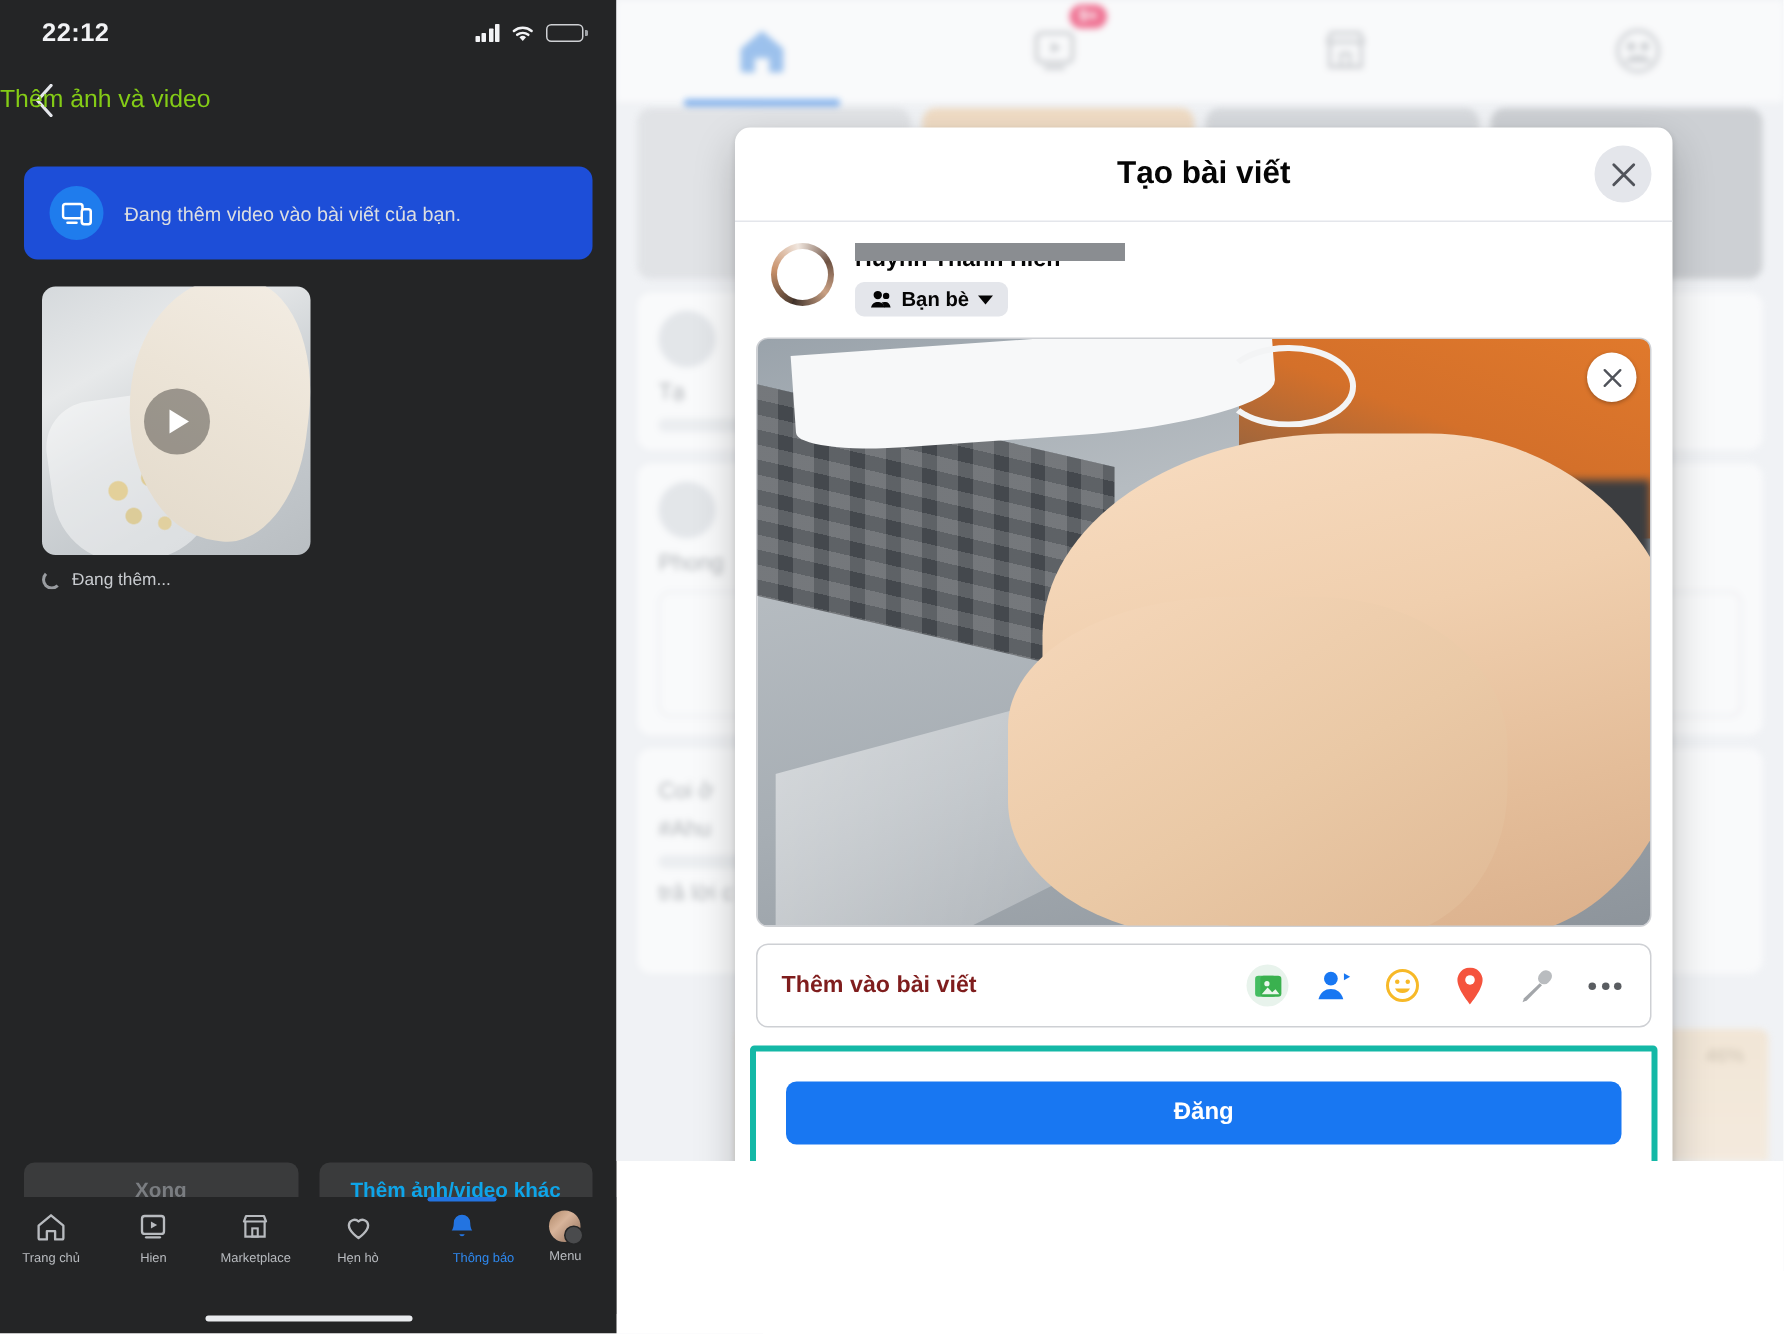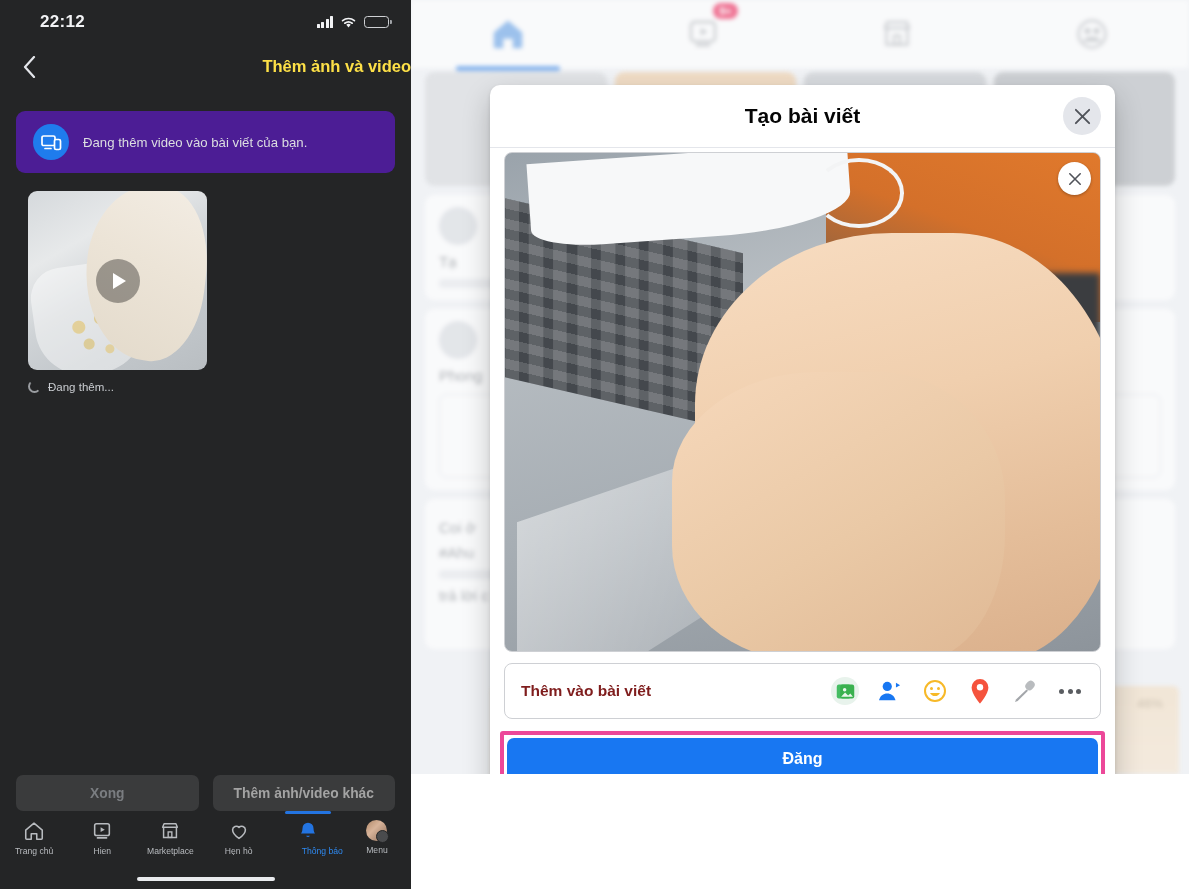"22:12" .status-bar { margin-left: 12px -> none }
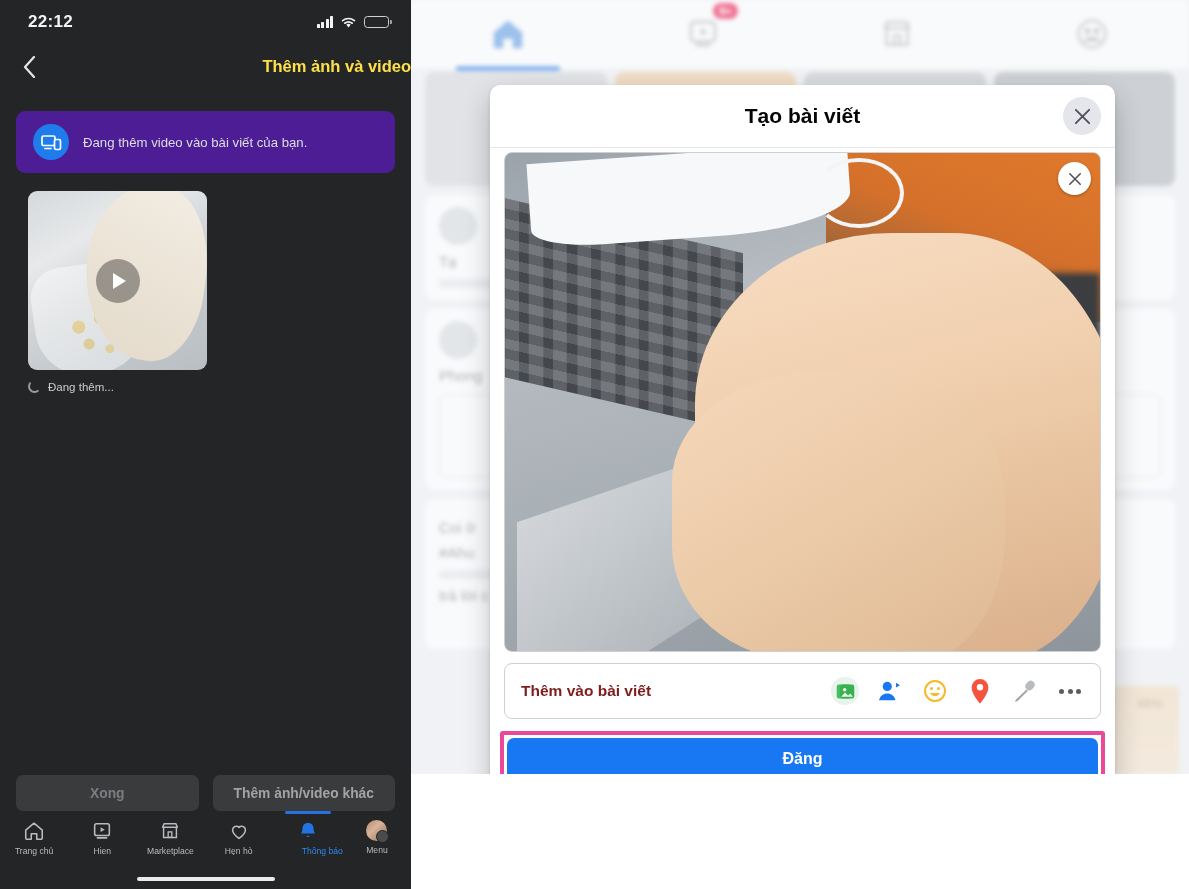"Thêm ảnh và video" .left-title { color: #fde047 -> #84cc16; font-weight: bold -> normal; text-align: right -> left }
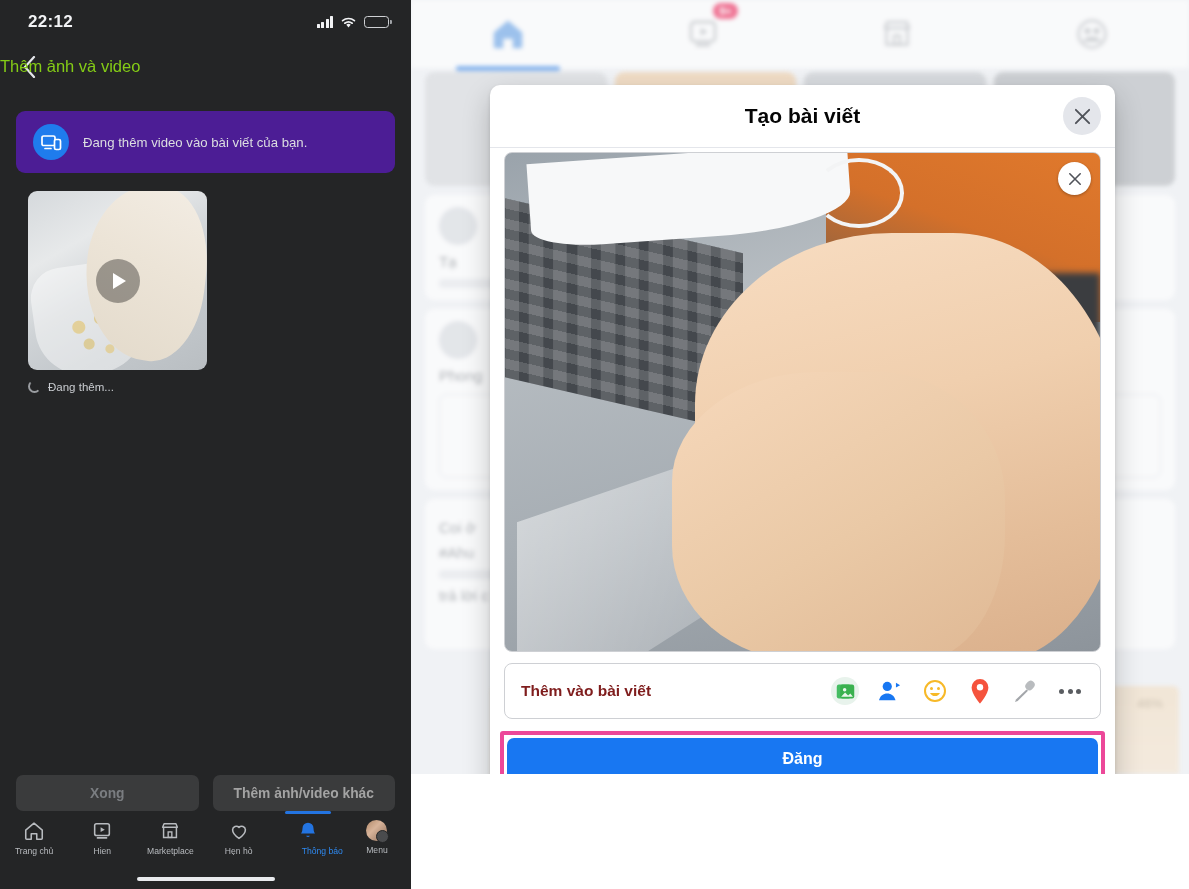"Đang thêm video vào bài" .info-banner { background: #4c1d95 -> #1d4ed8 }
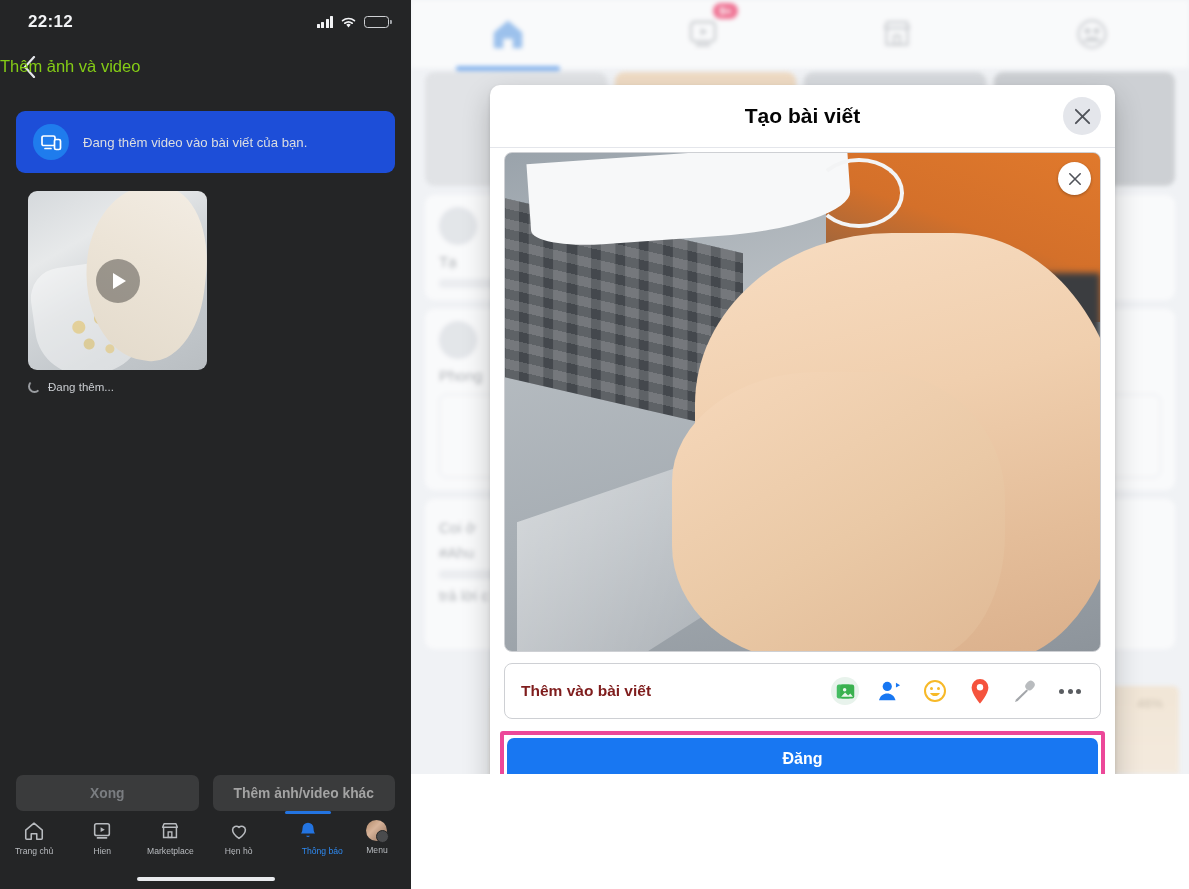"Bạn bè" div.modal-user { html: none -> <div> <div></div> <div> <div>Huynh Thanh Hien</div> <div></div> <div> <svg> <circle></circle> <circle></circle> <path></path> <path></path> </svg> <span>Bạn bè</span> <span></span> </div> </div> </div> }
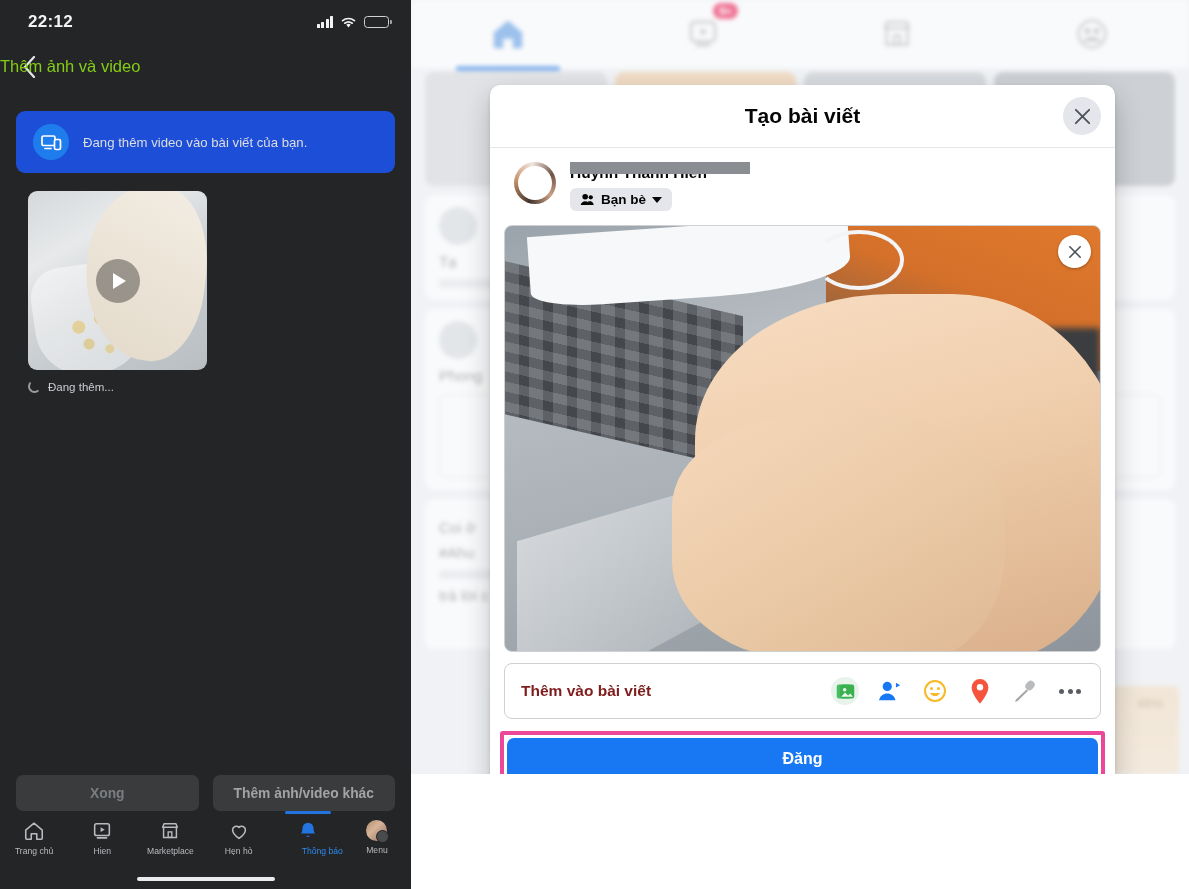"Đăng" .post-zone { border: 4px solid #ec4899 -> 4px solid #14b8a6; padding: 3px -> 20px }
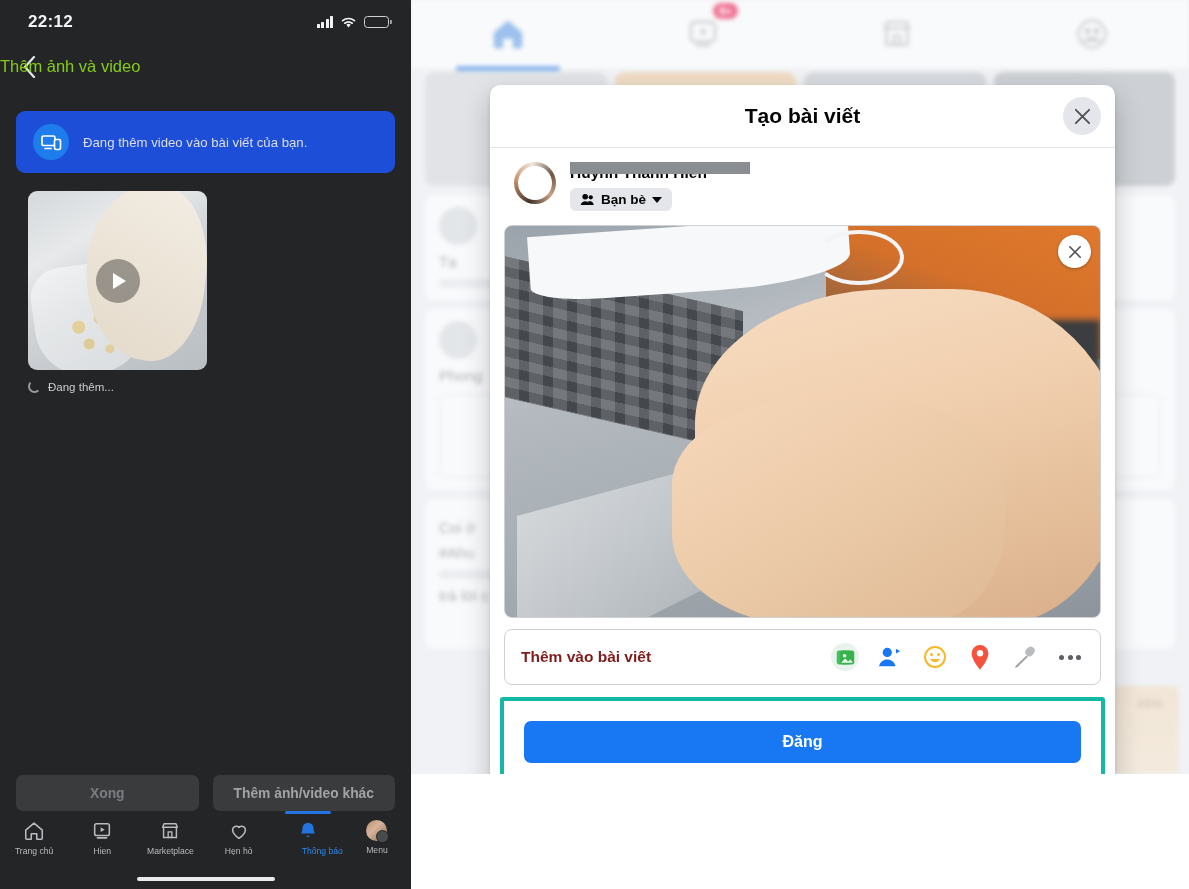"Thêm ảnh/video khác" .btn-active { color: #a3a3a3 -> #0ea5e9 }
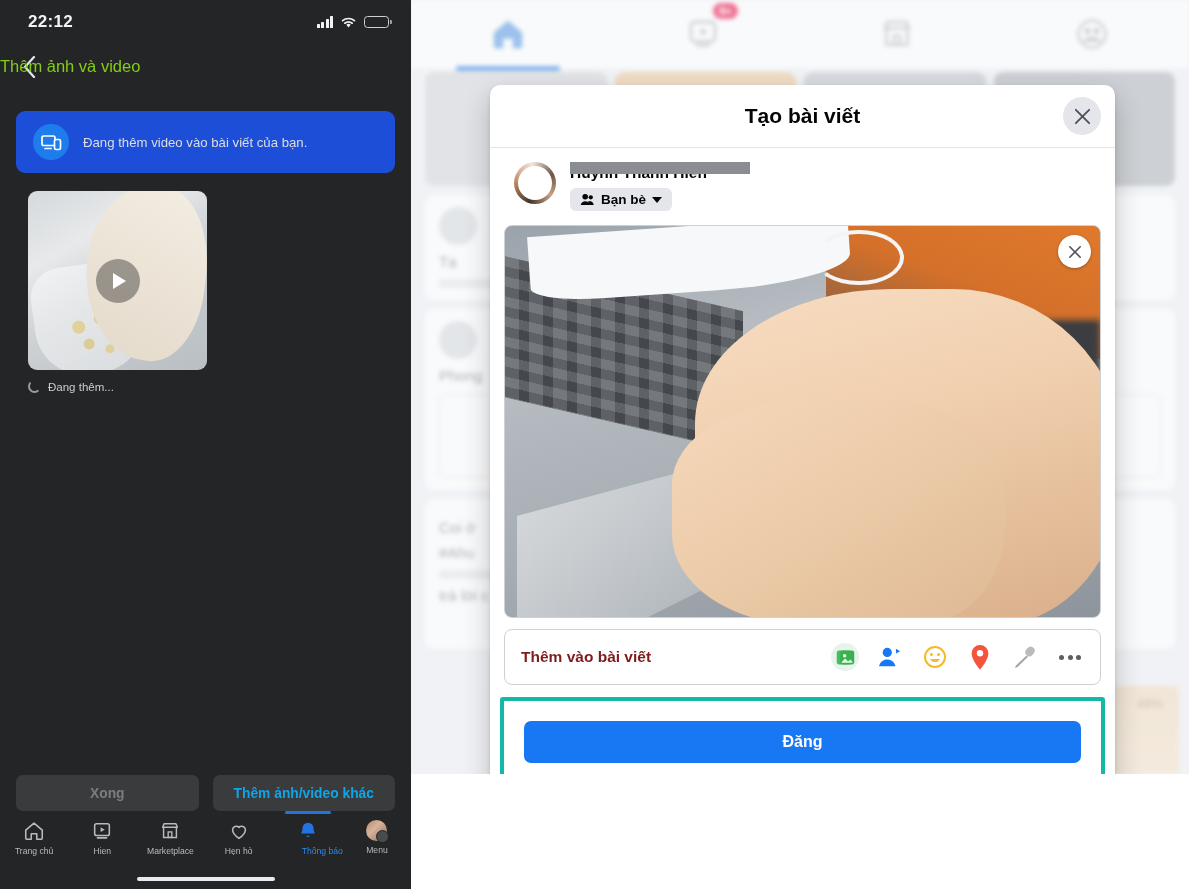"Trang chủ" .tabbar { bottom: 0 -> 13px }
